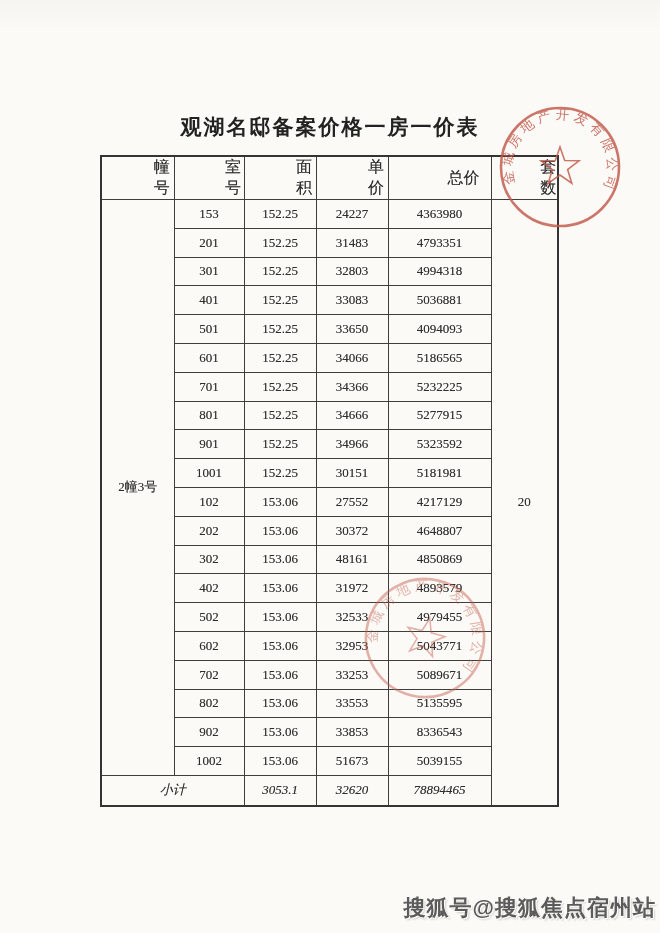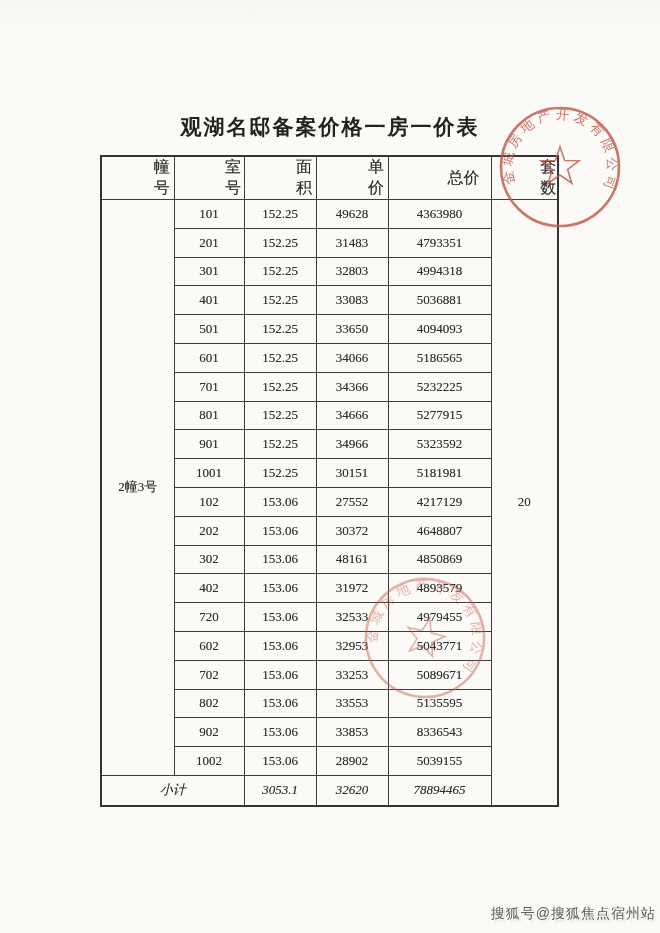"101" td { text: 101 -> 153 }
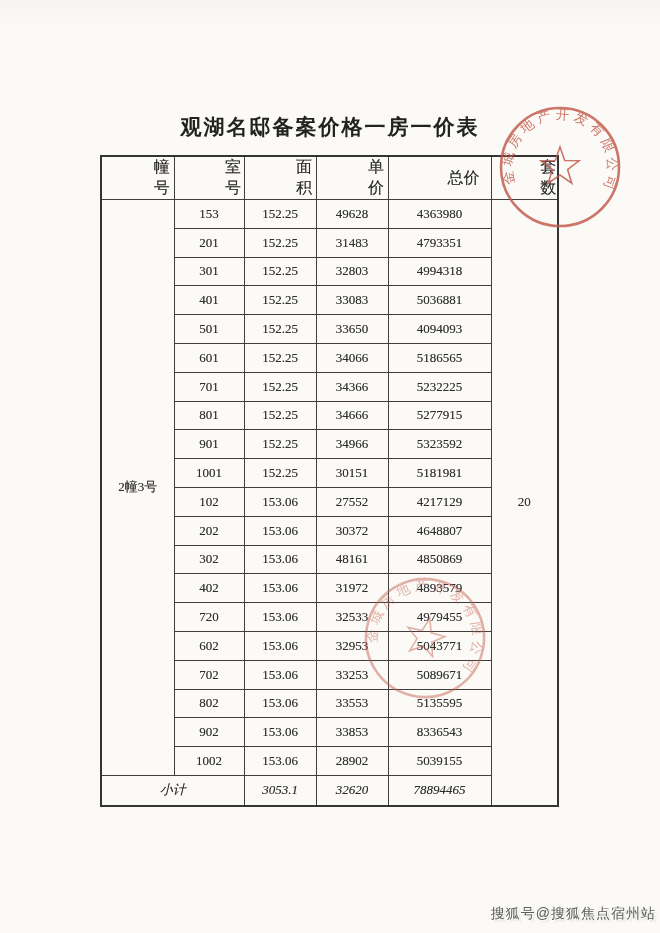"49628" td { text: 49628 -> 24227 }
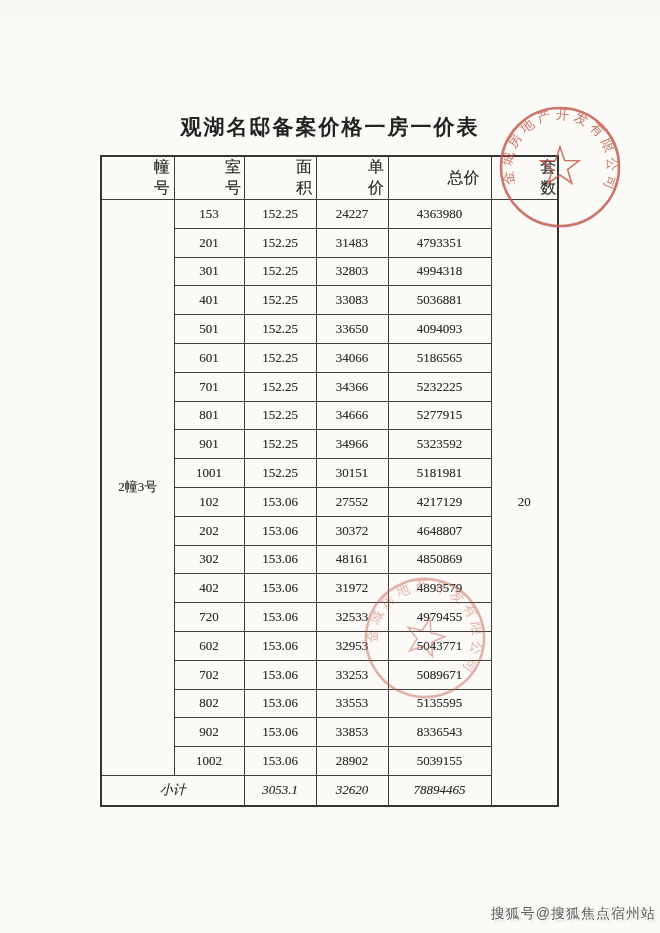"720" td { text: 720 -> 502 }
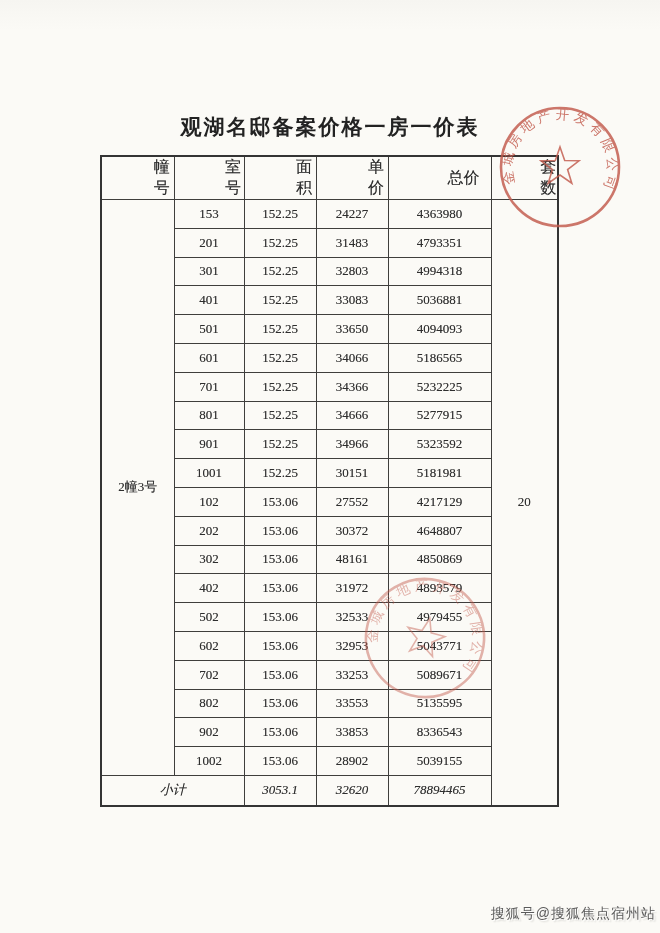"28902" td { text: 28902 -> 51673 }
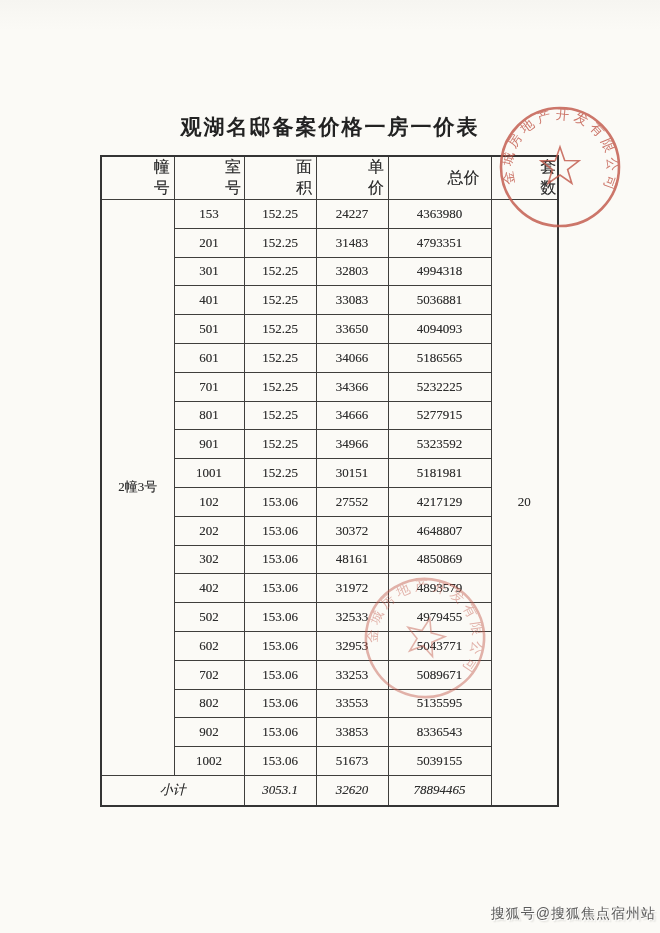"搜狐号@搜狐焦点宿州站" .watermark { font-size: 14px -> 22px; font-weight: normal -> bold }
